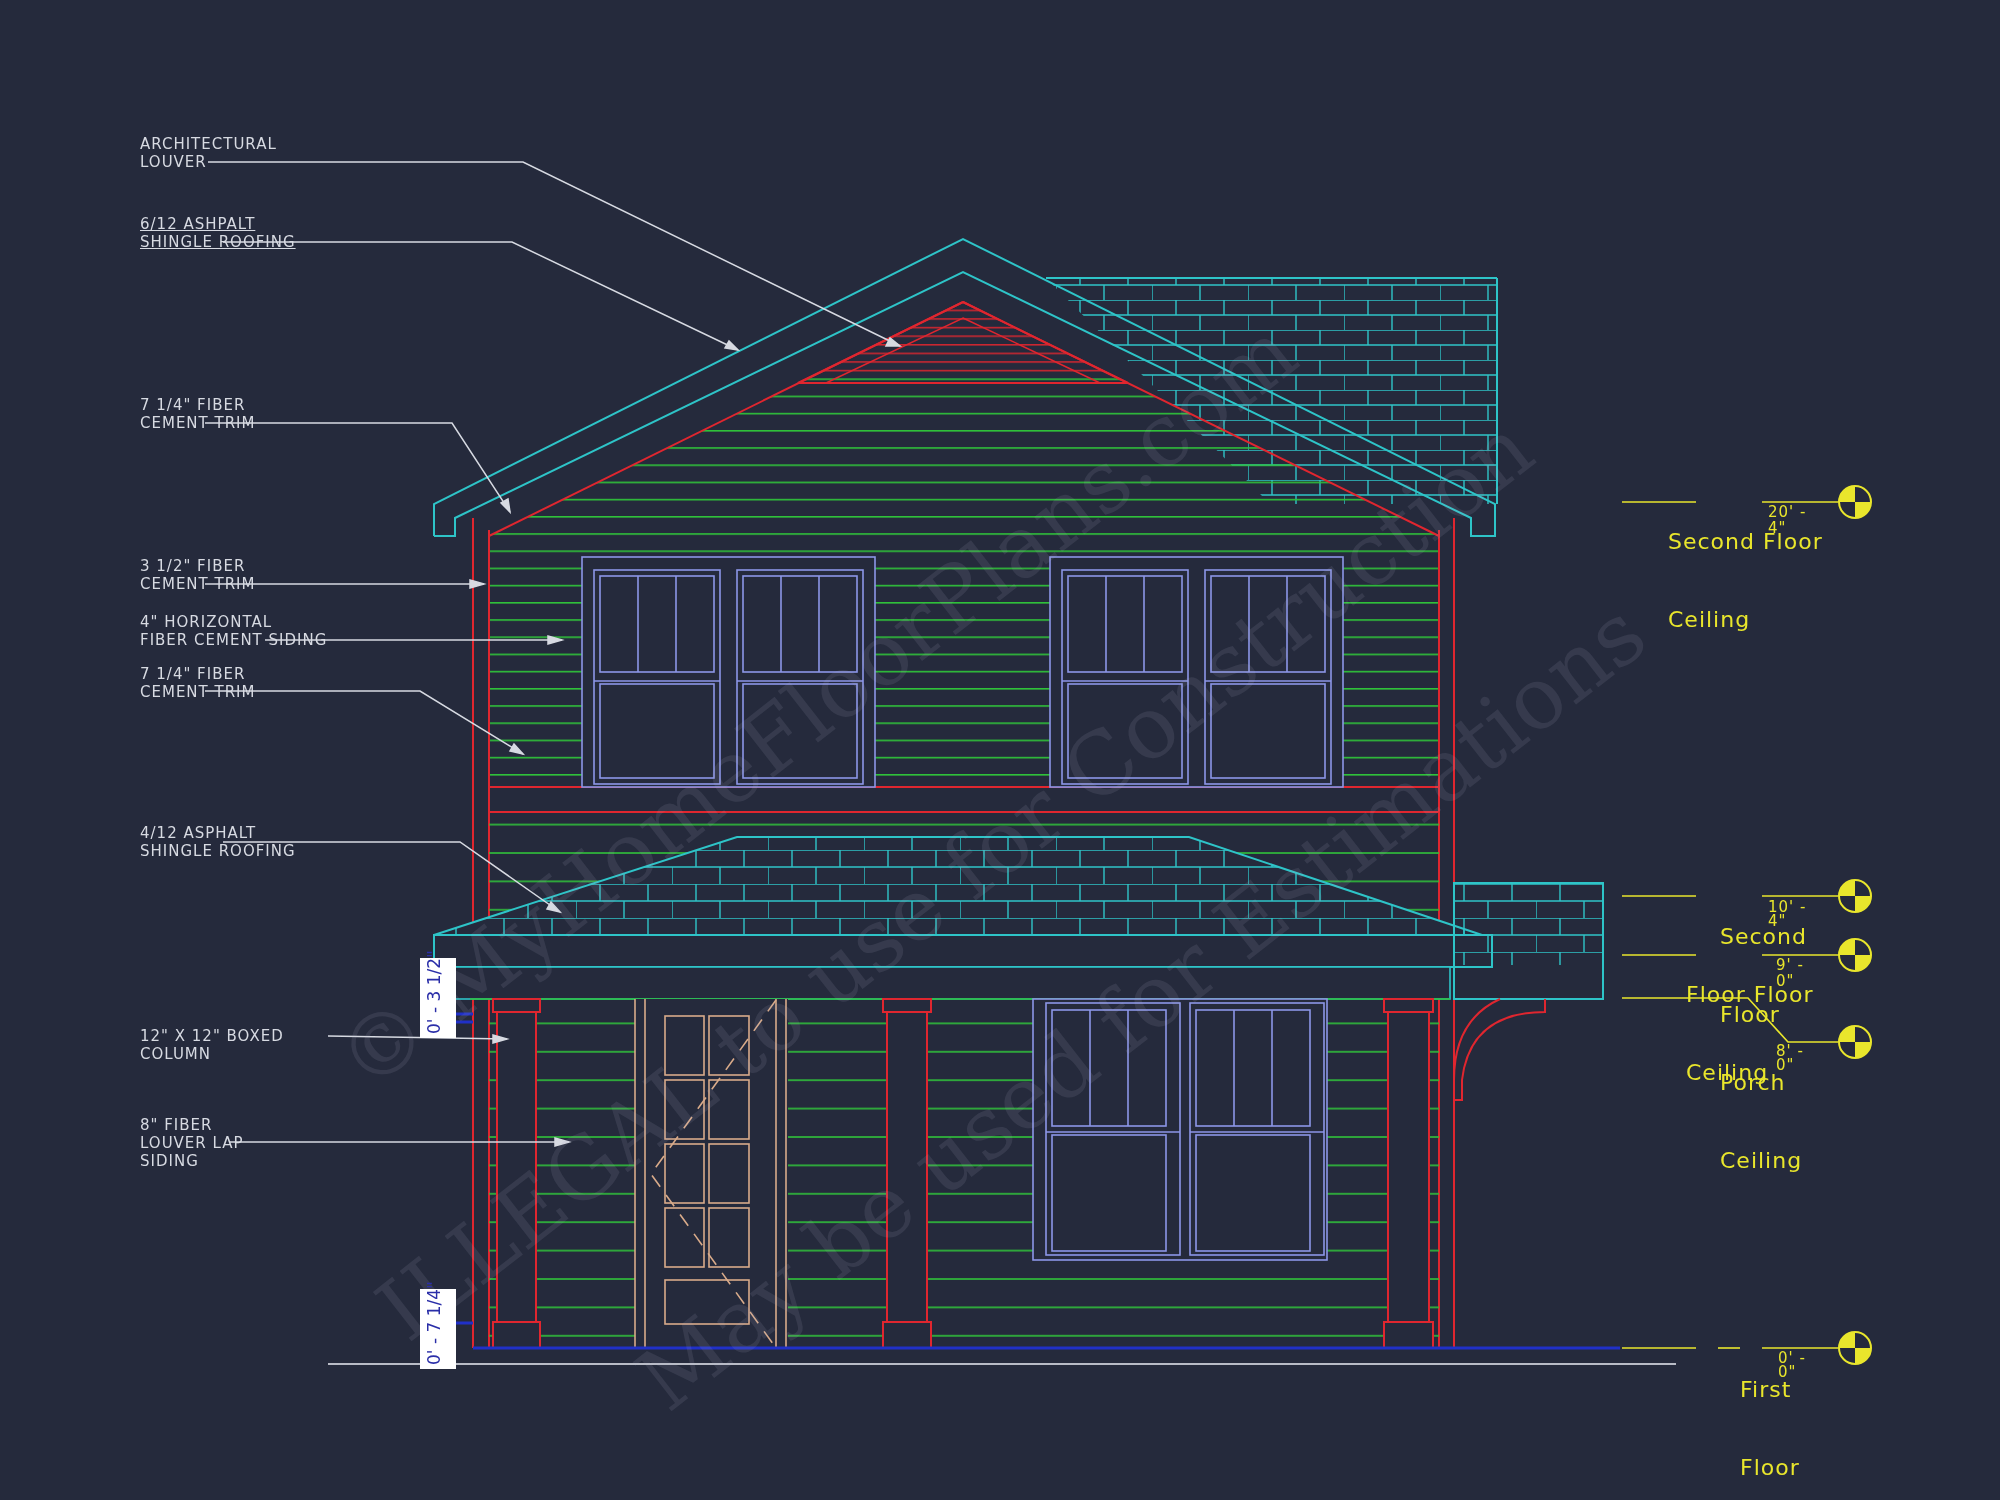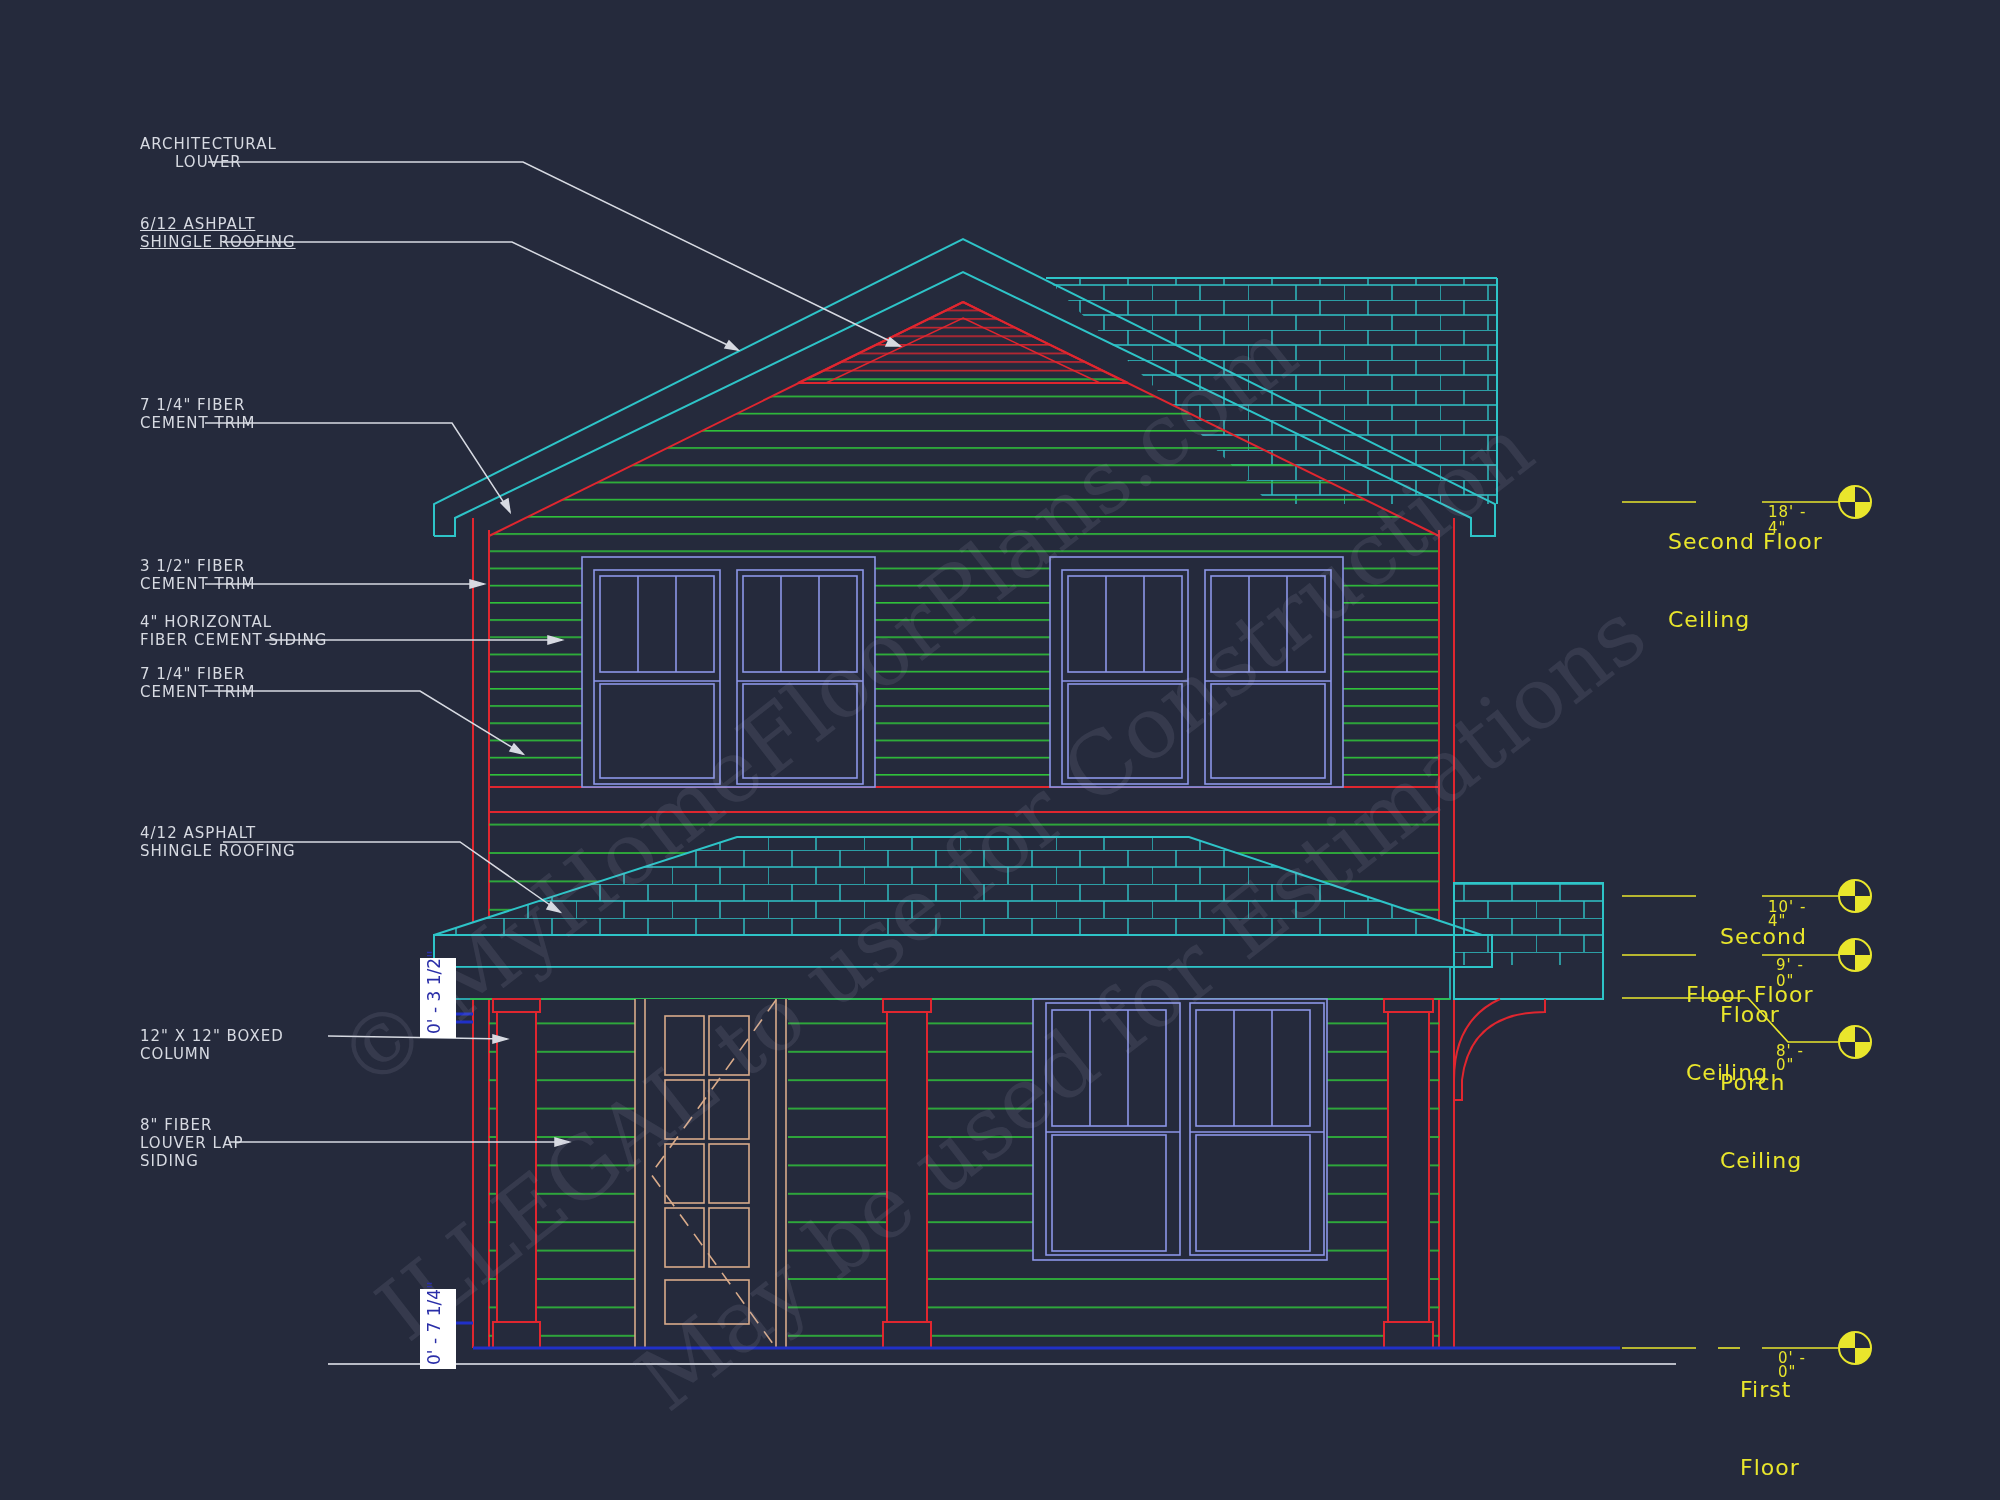"ARCHITECTURAL" div.note { text-align: center -> none }
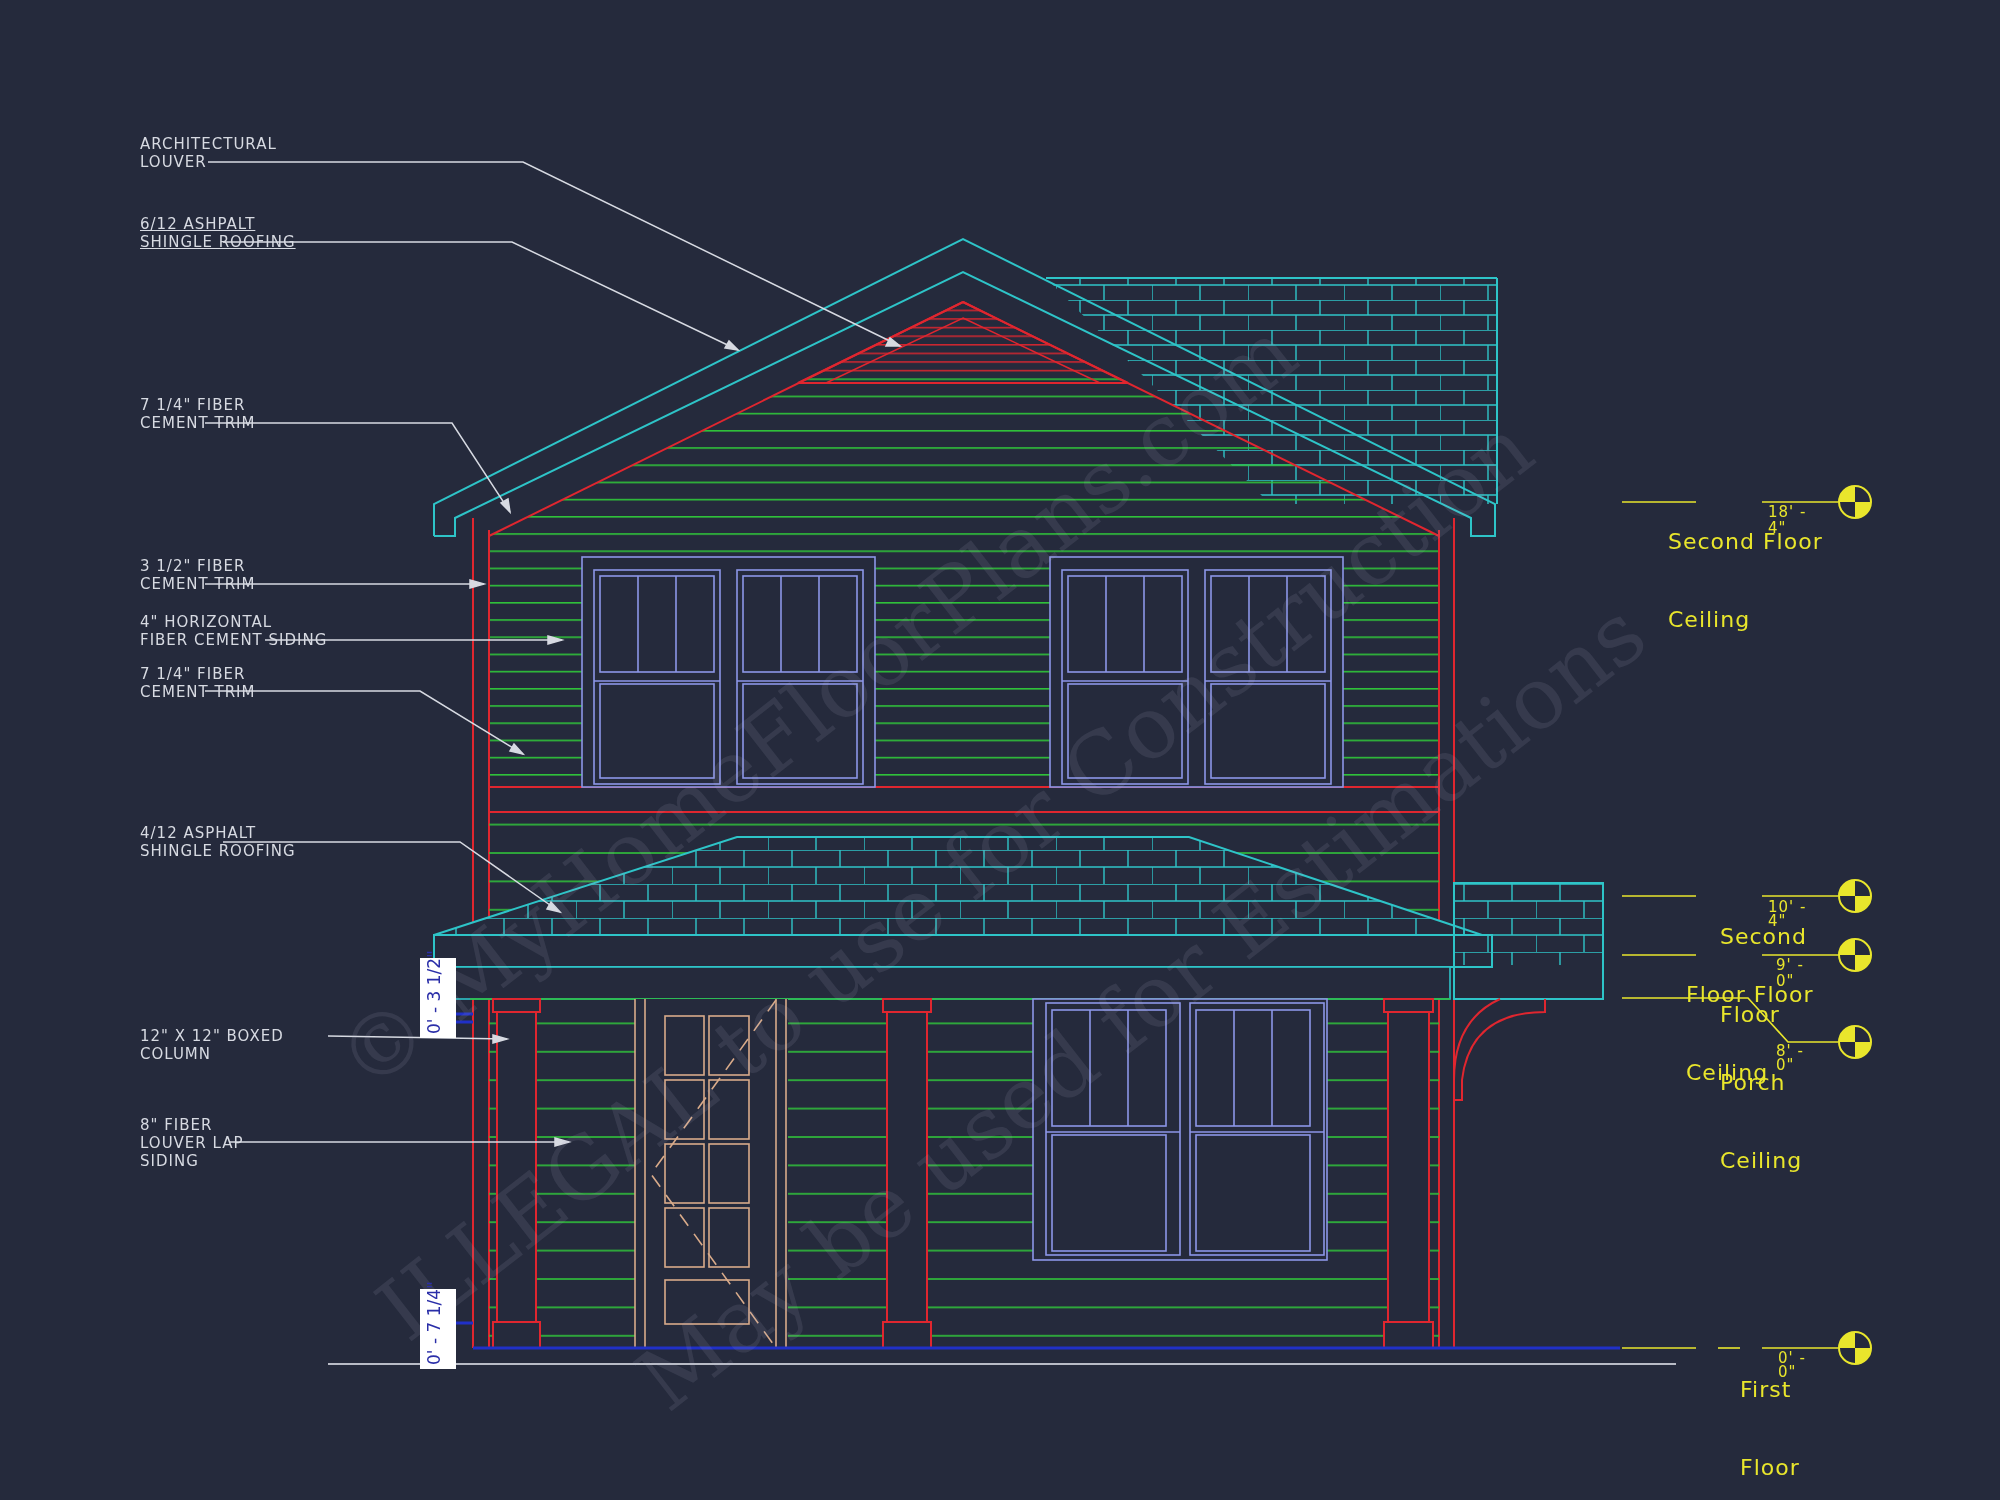"18' -" span.v { text: 18' -> 20' }
